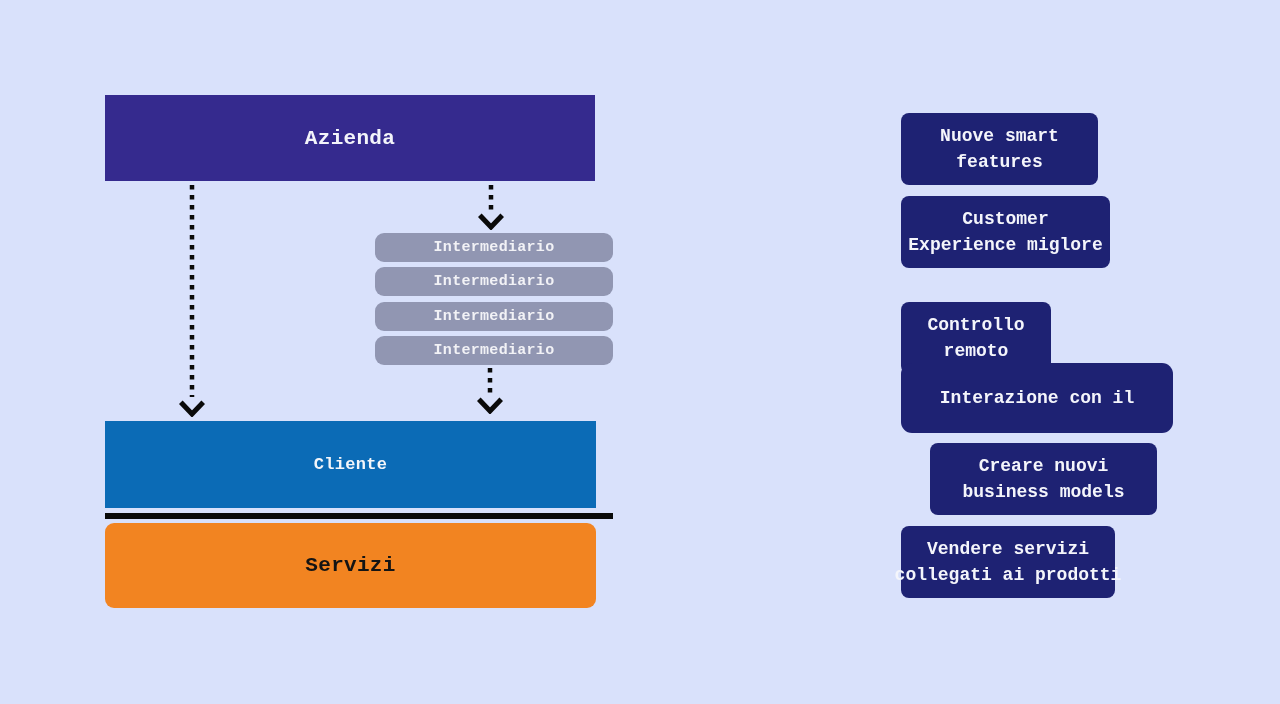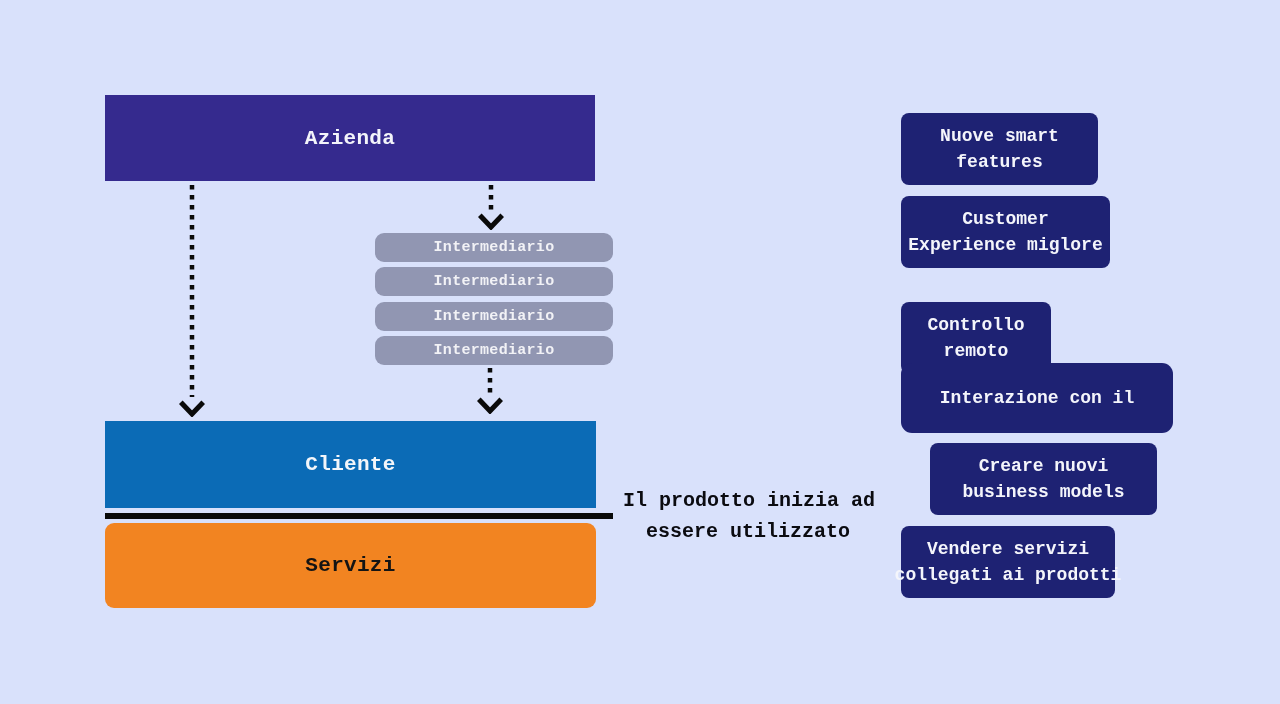"Cliente" .cliente { font-size: 21px -> 17px }
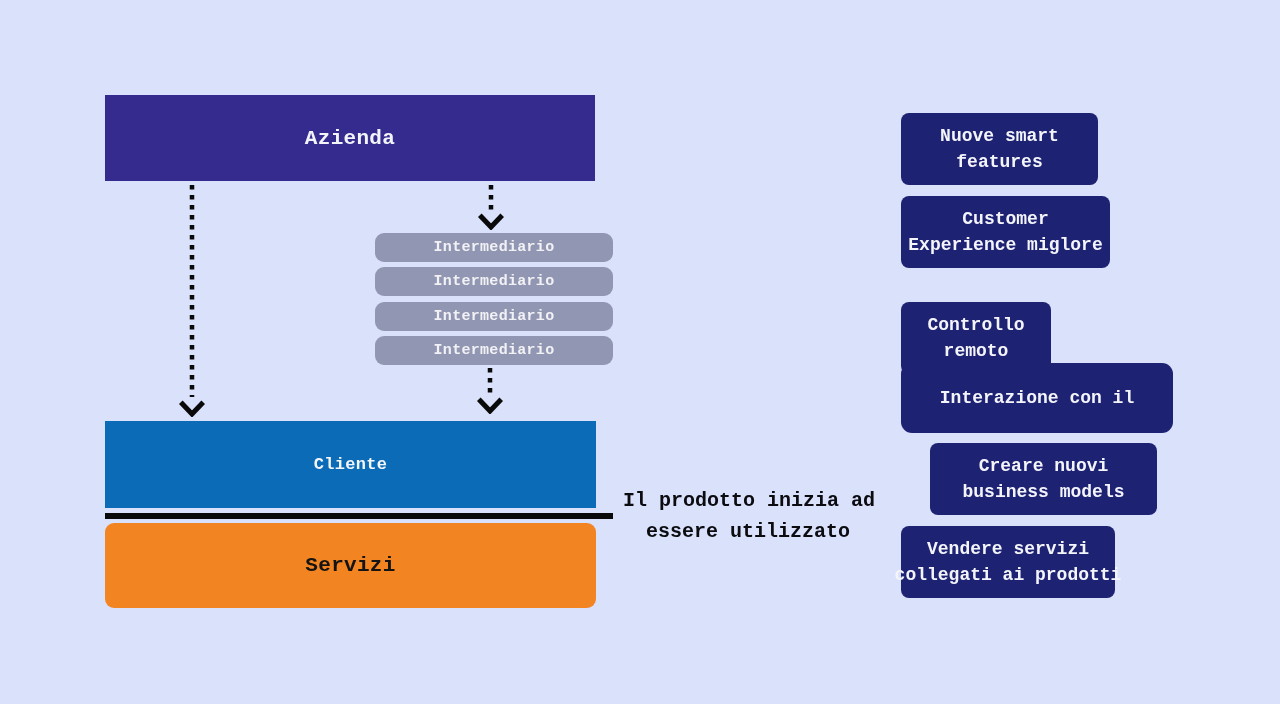"Il prodotto inizia ad" div.abs { html: <div> <span>Il prodotto inizia ad</span> <span>essere utilizzato</span> </div> -> none }
